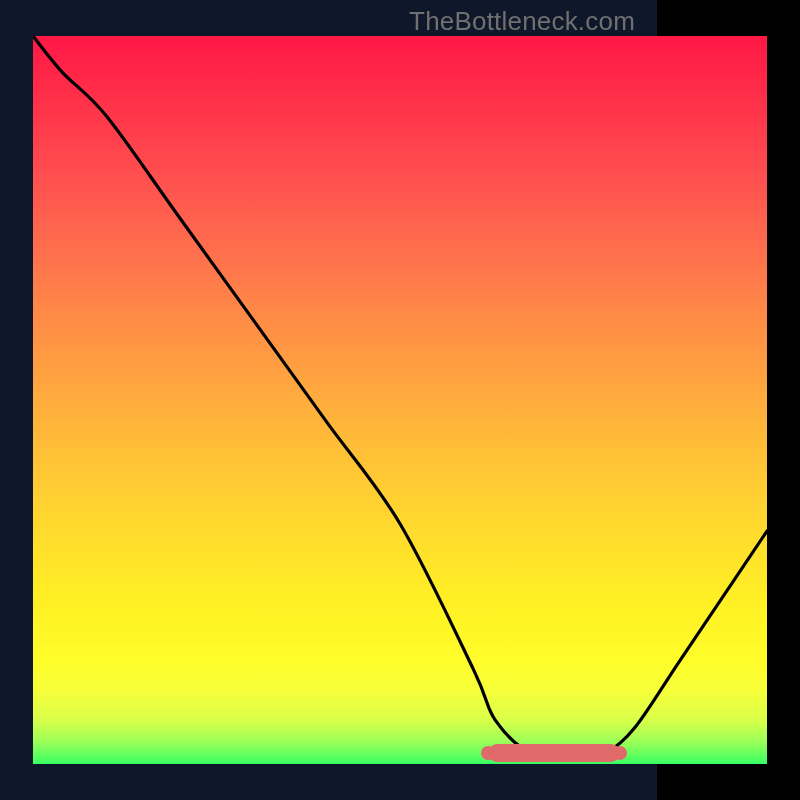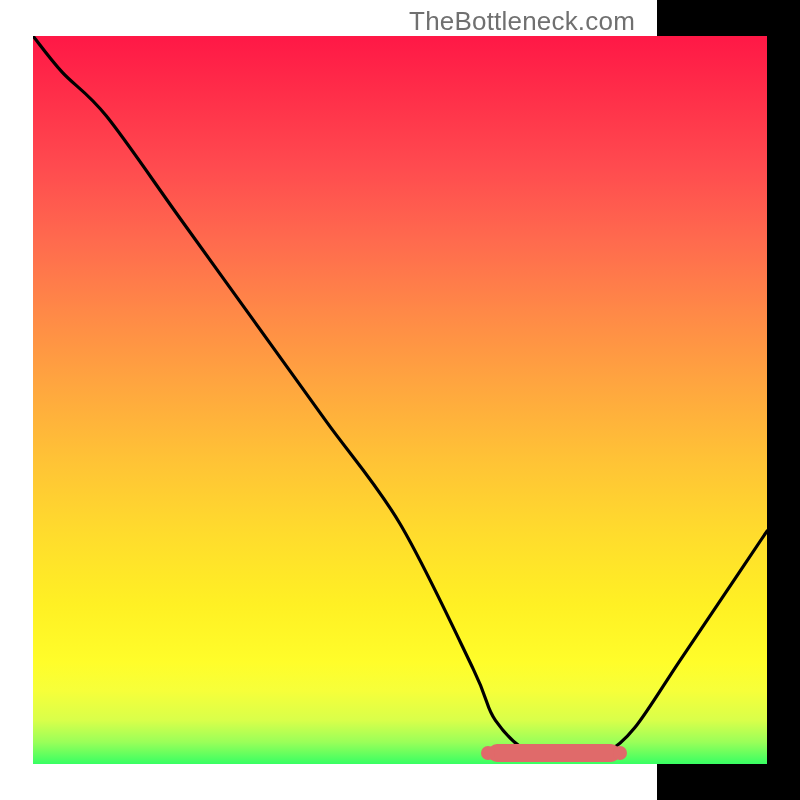"TheBottleneck.com" .container { background: #ffffff -> #0f172a }
